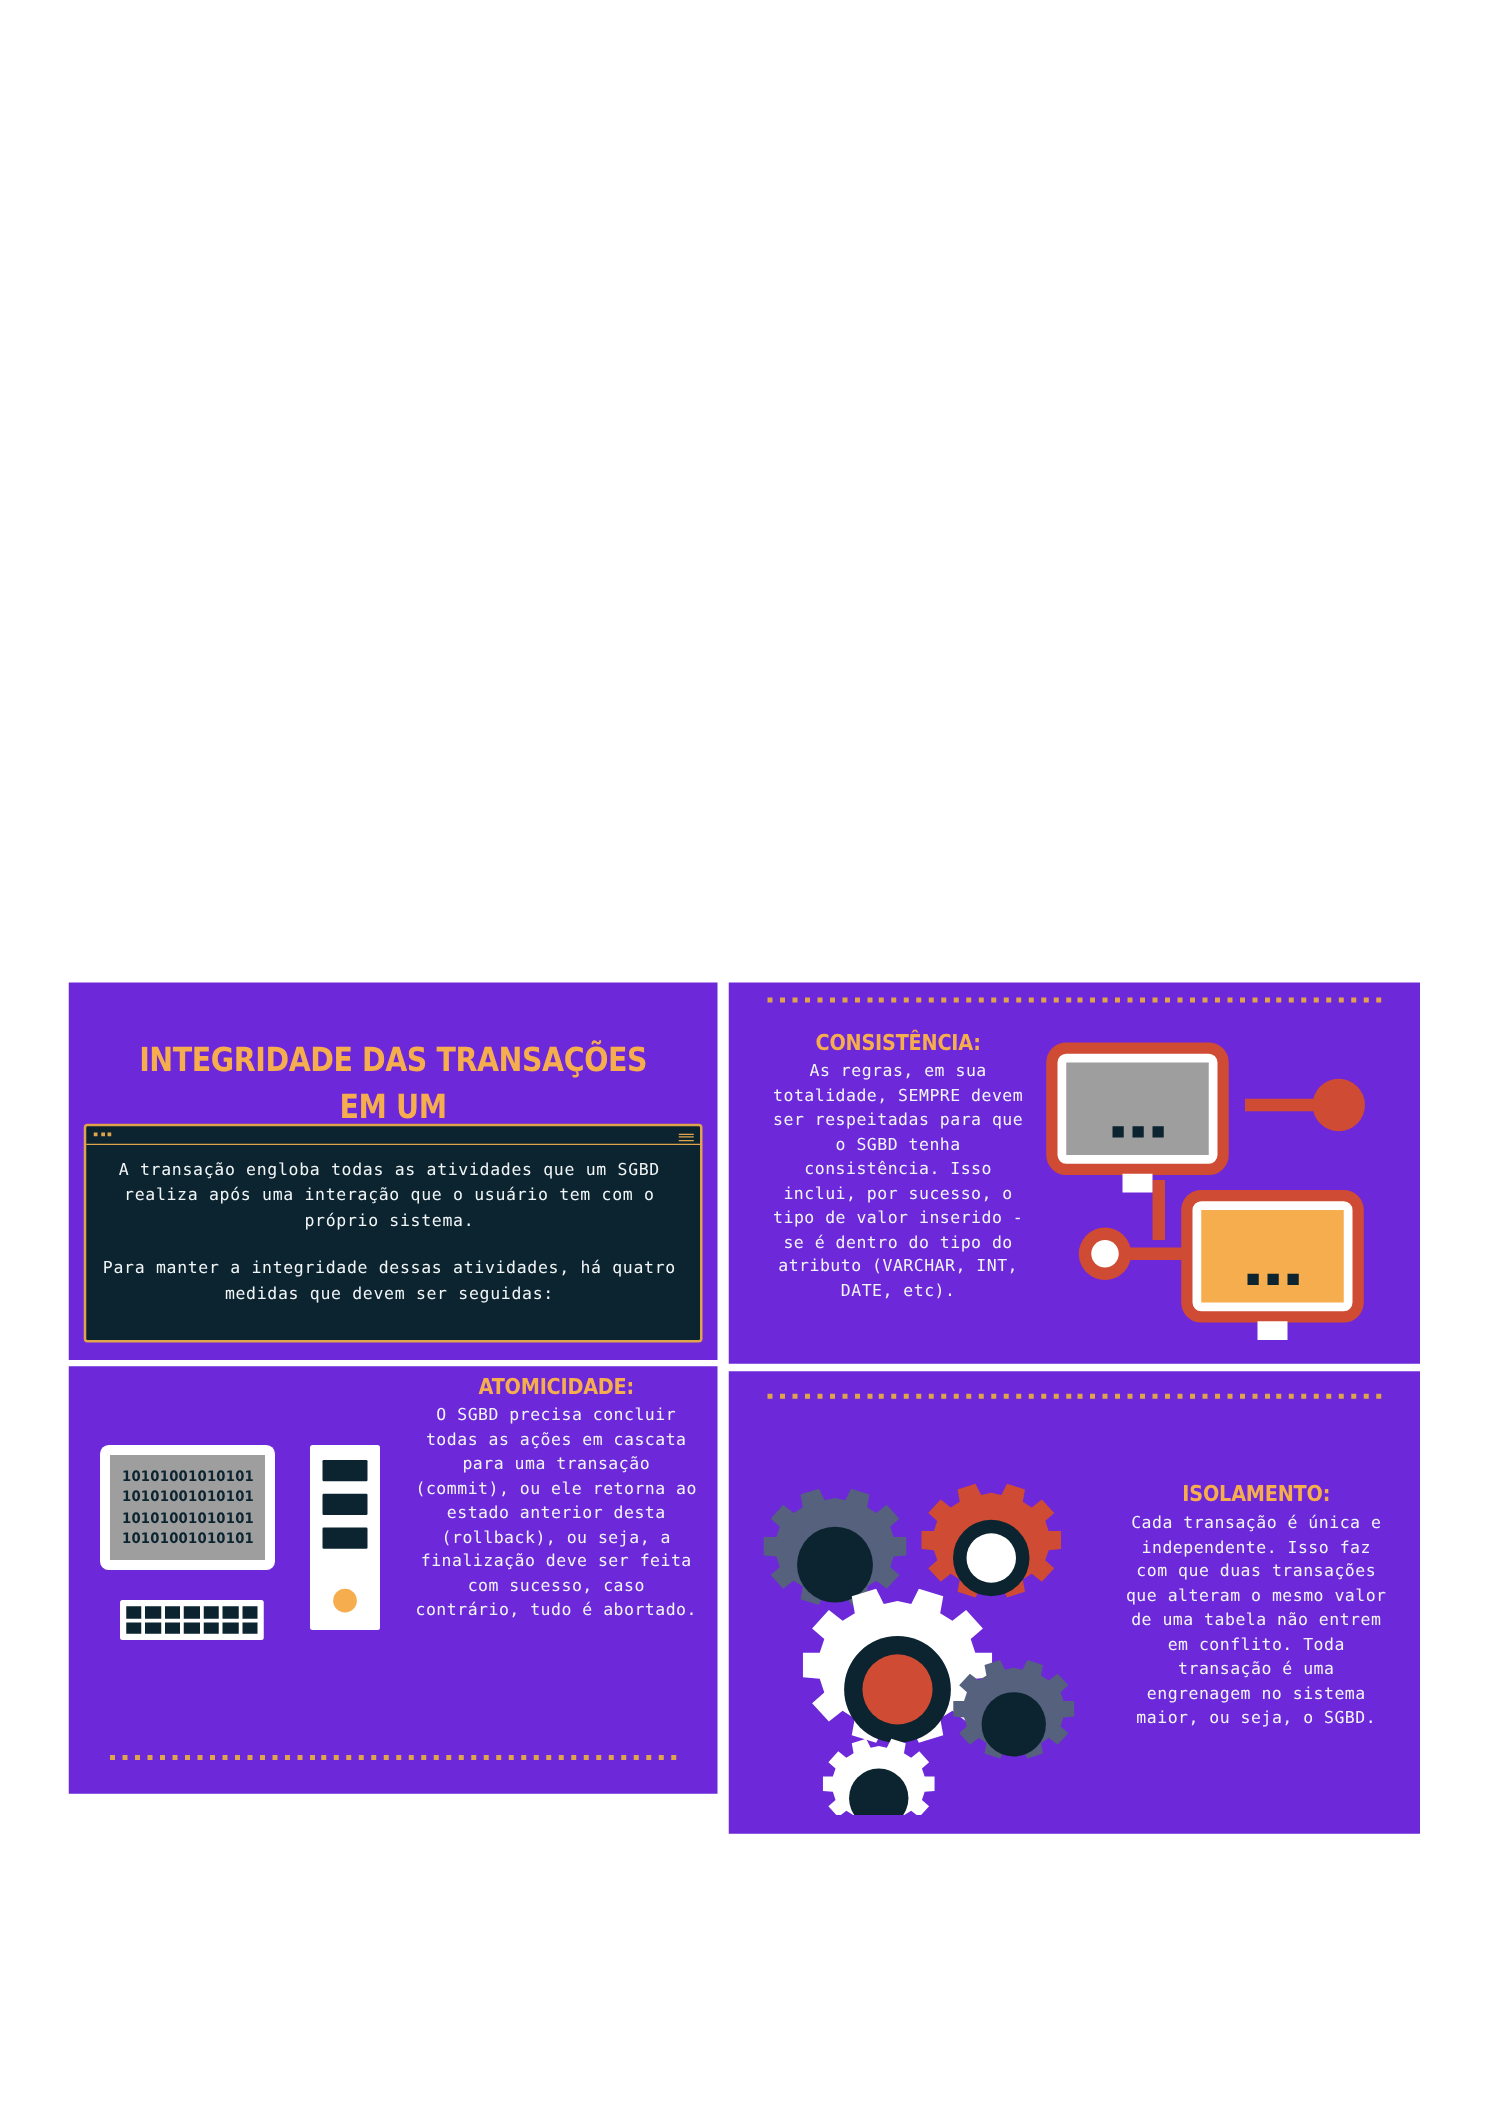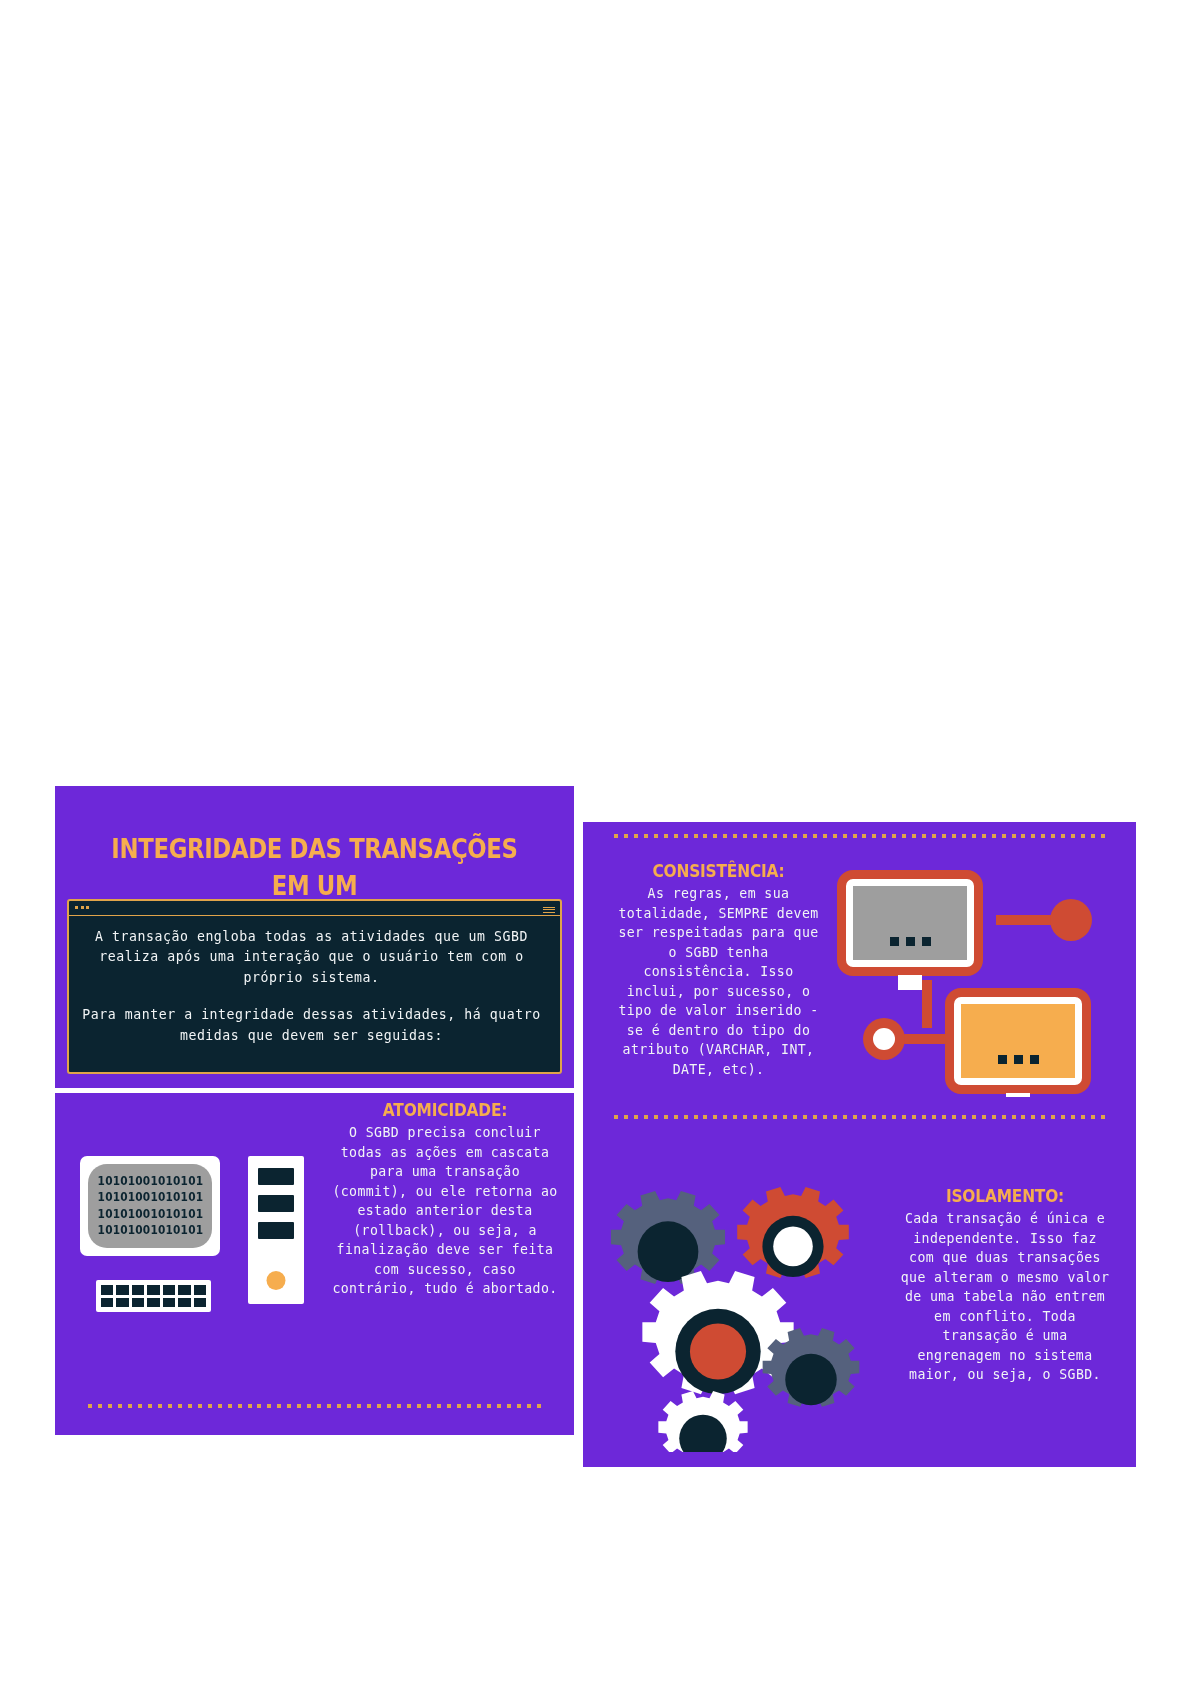"CONSISTÊNCIA:" #panel-consistencia { top: 822px -> 786px }
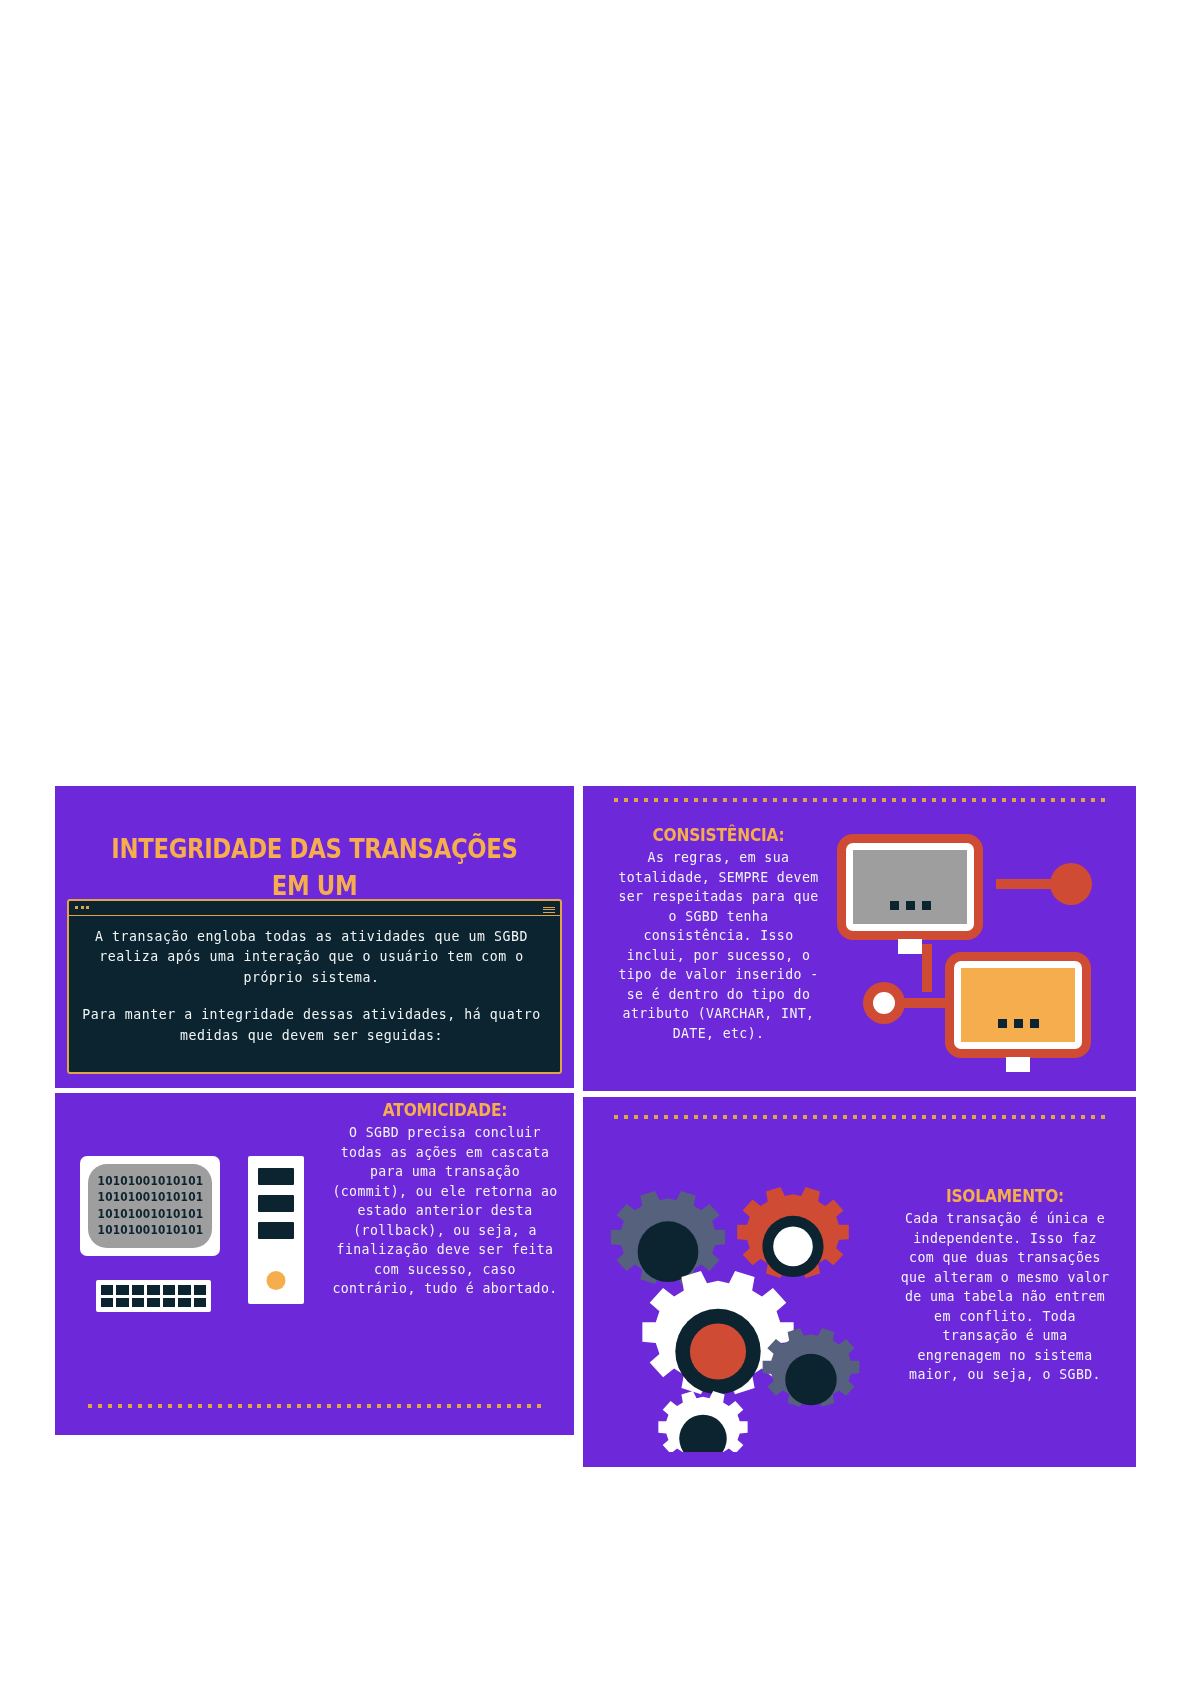"10101001010101" .monitor-screen { border-radius: 19px -> none }
